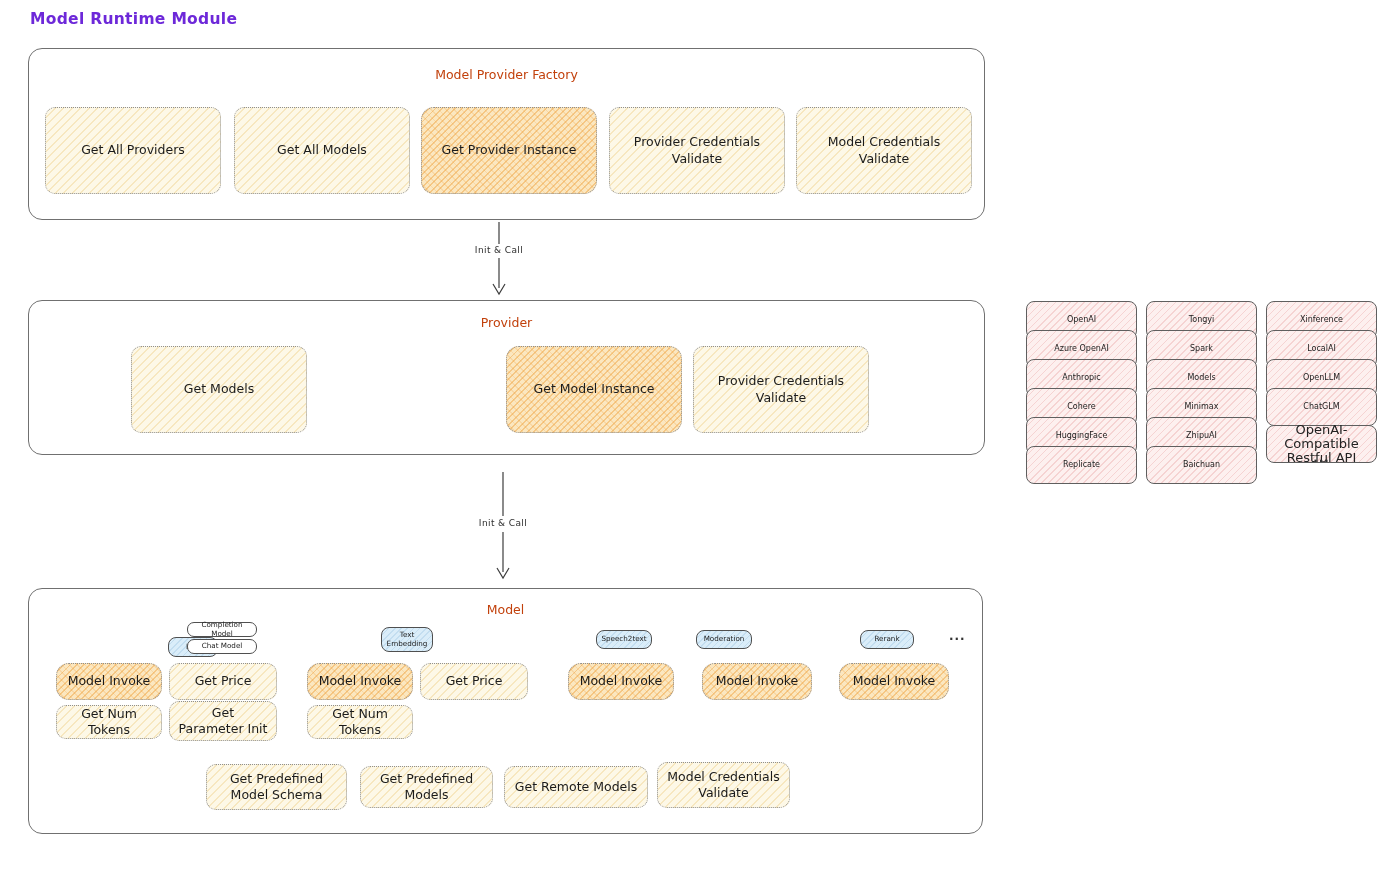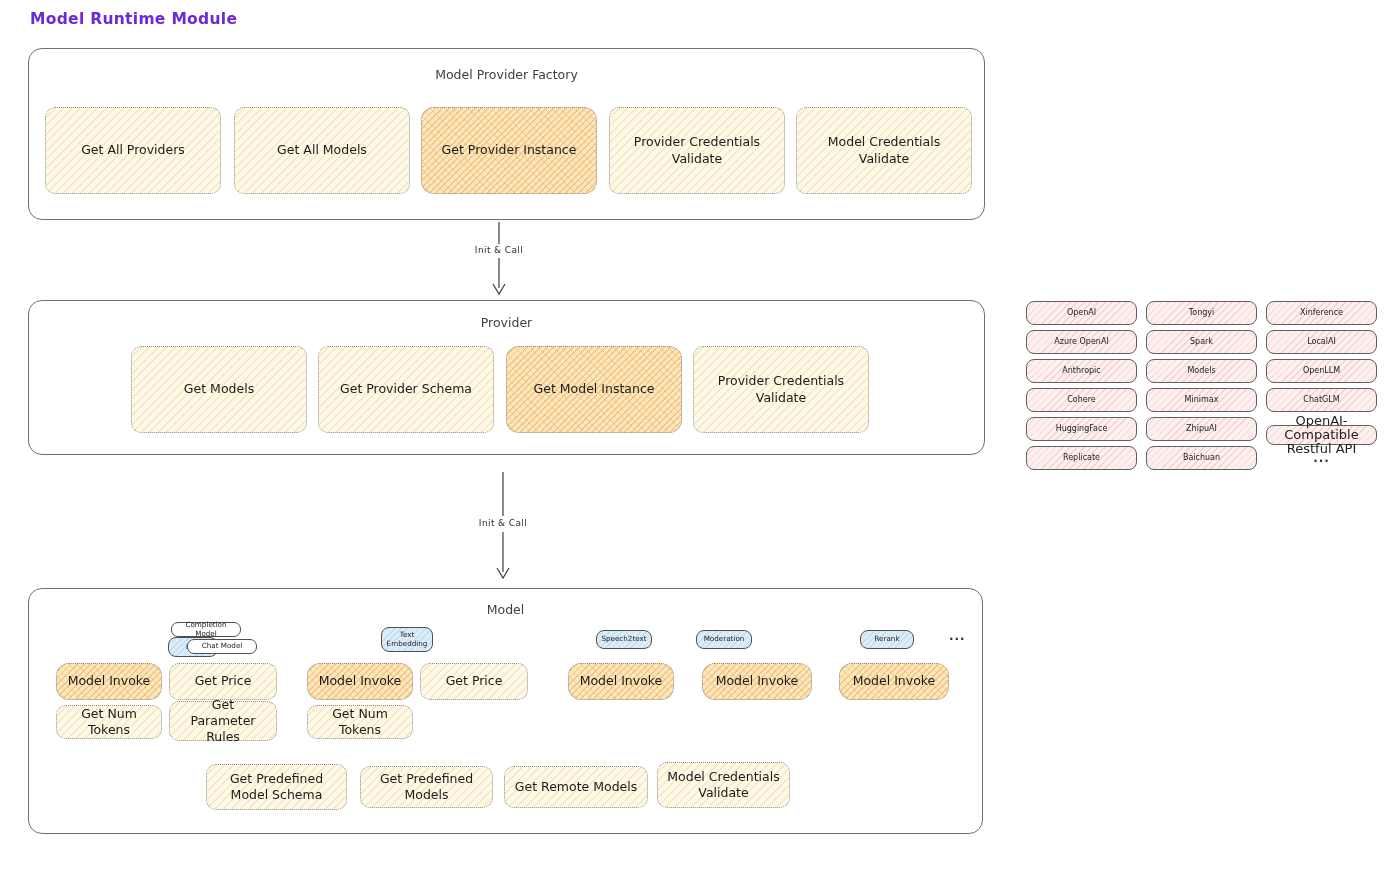"Model Provider Factory" .card-title { color: #404040 -> #c2410c }
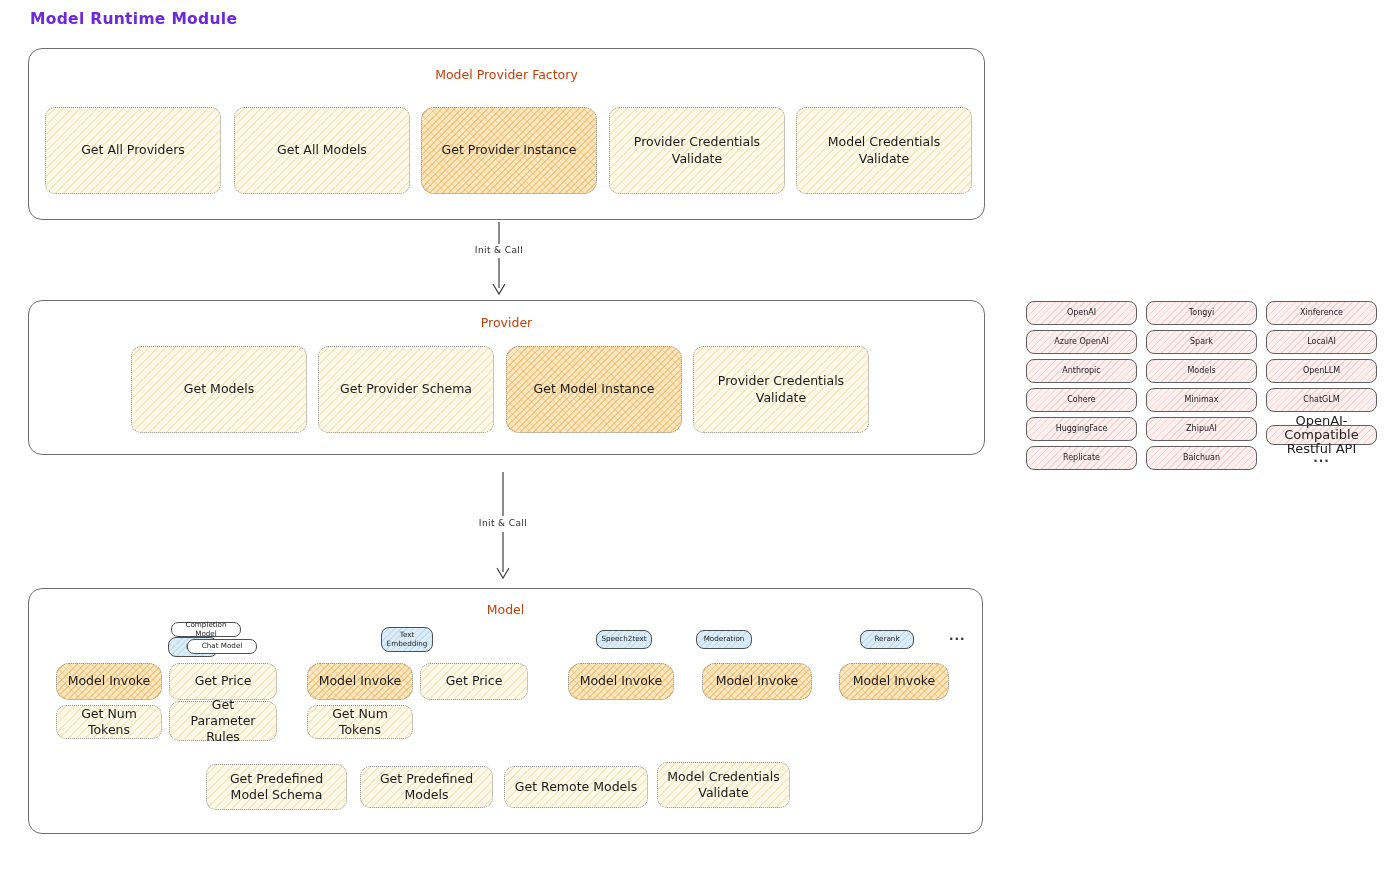"OpenAI" .pill { padding: 9px 4px -> 18px 4px }
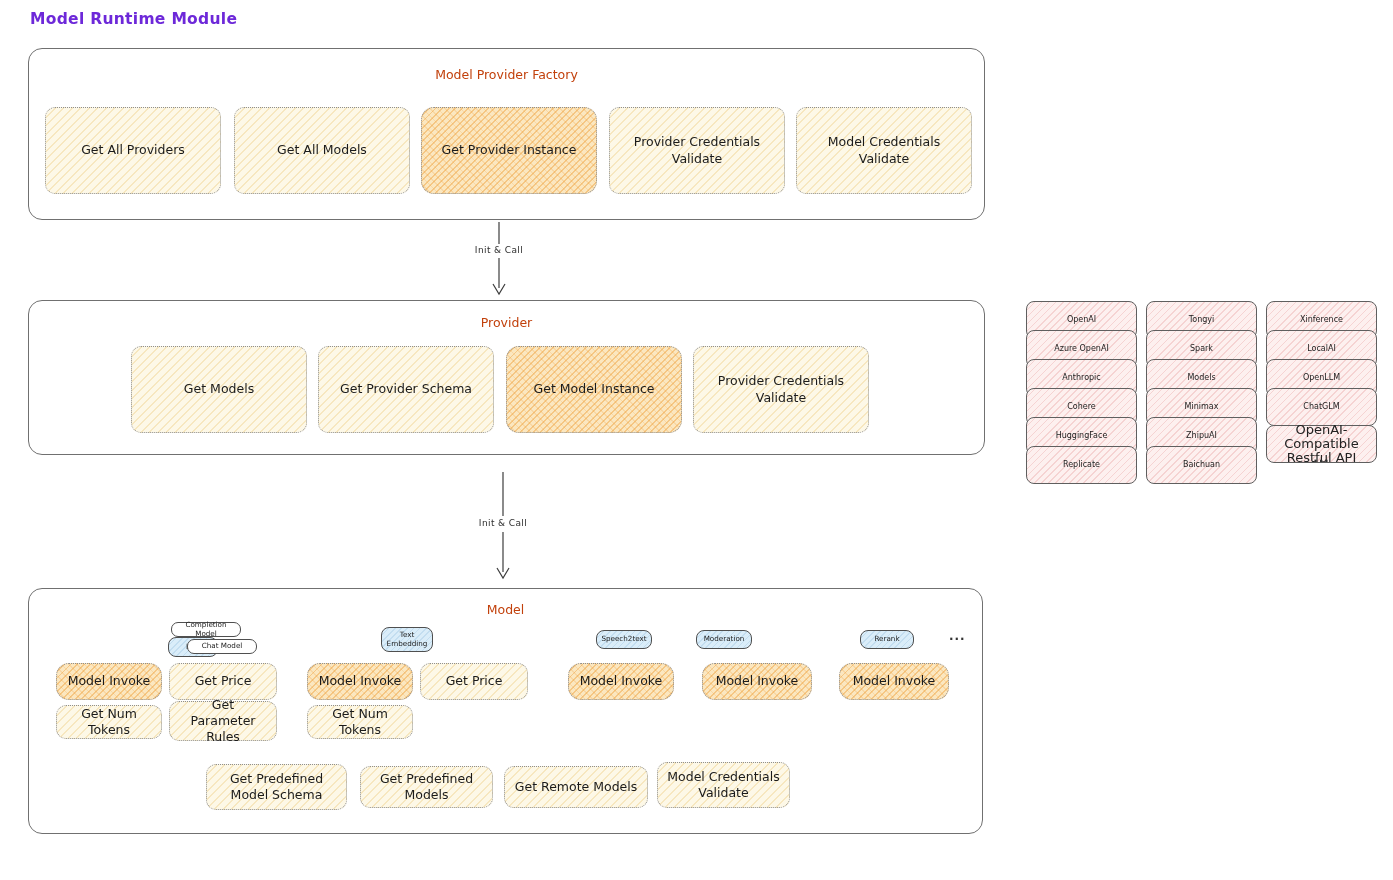"Get Provider Schema" div.node { html: <div>Get Provider Schema</div> -> none }
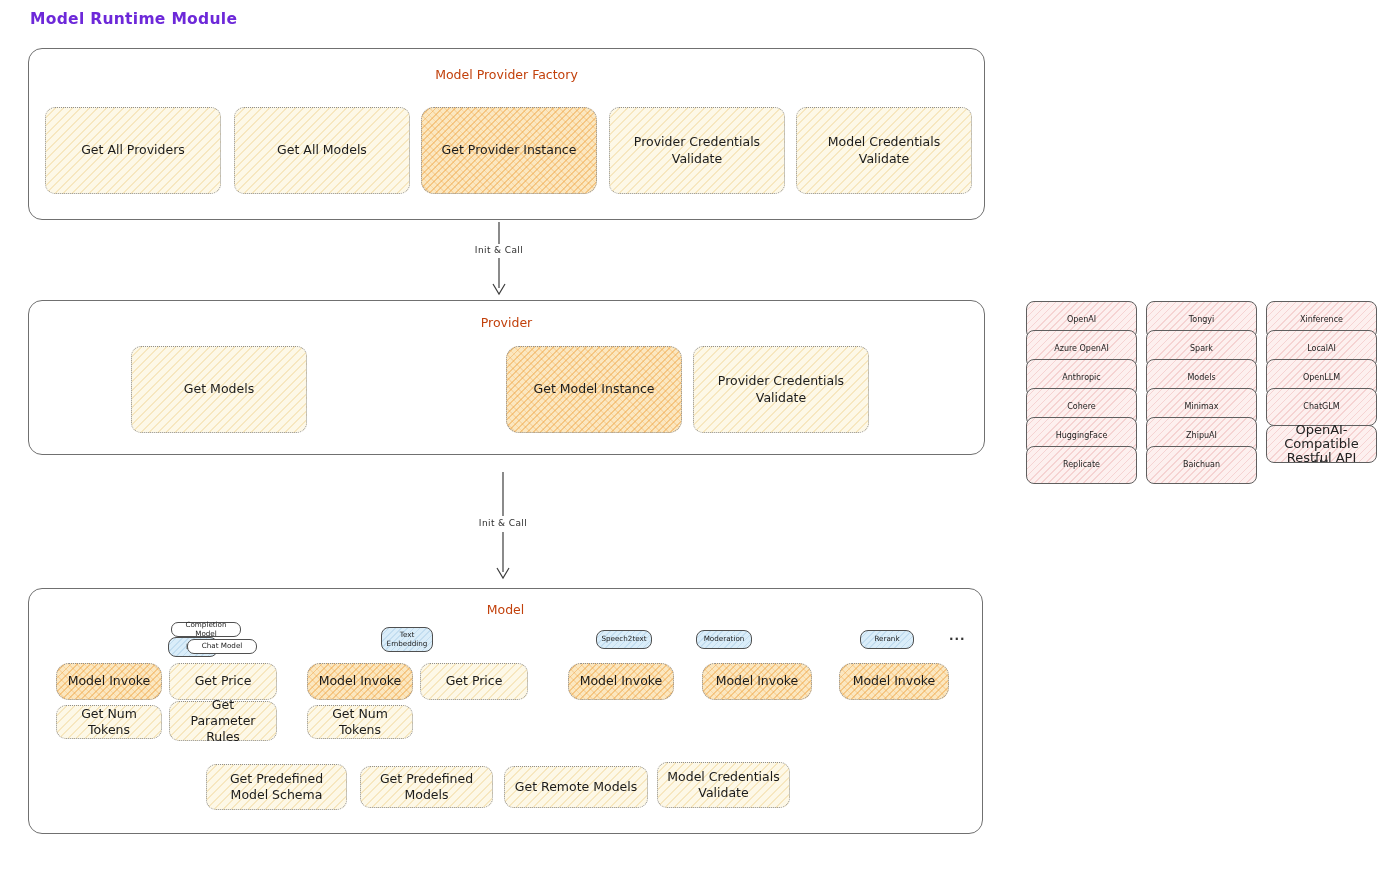"Completion Model" div.tag { left: 142px -> 158px }
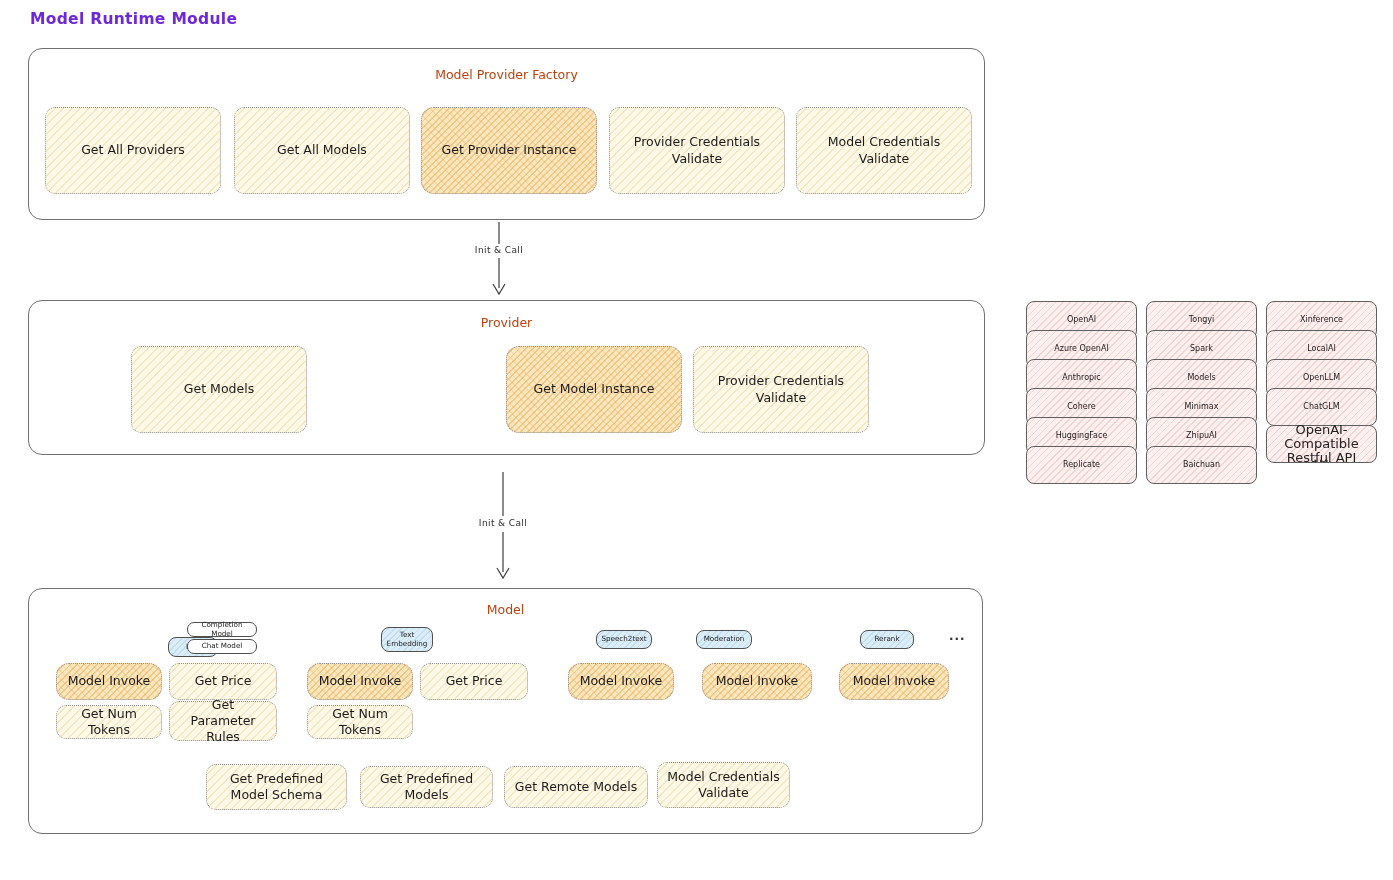"Get Parameter Rules" div.node { text: Rules -> Init }
